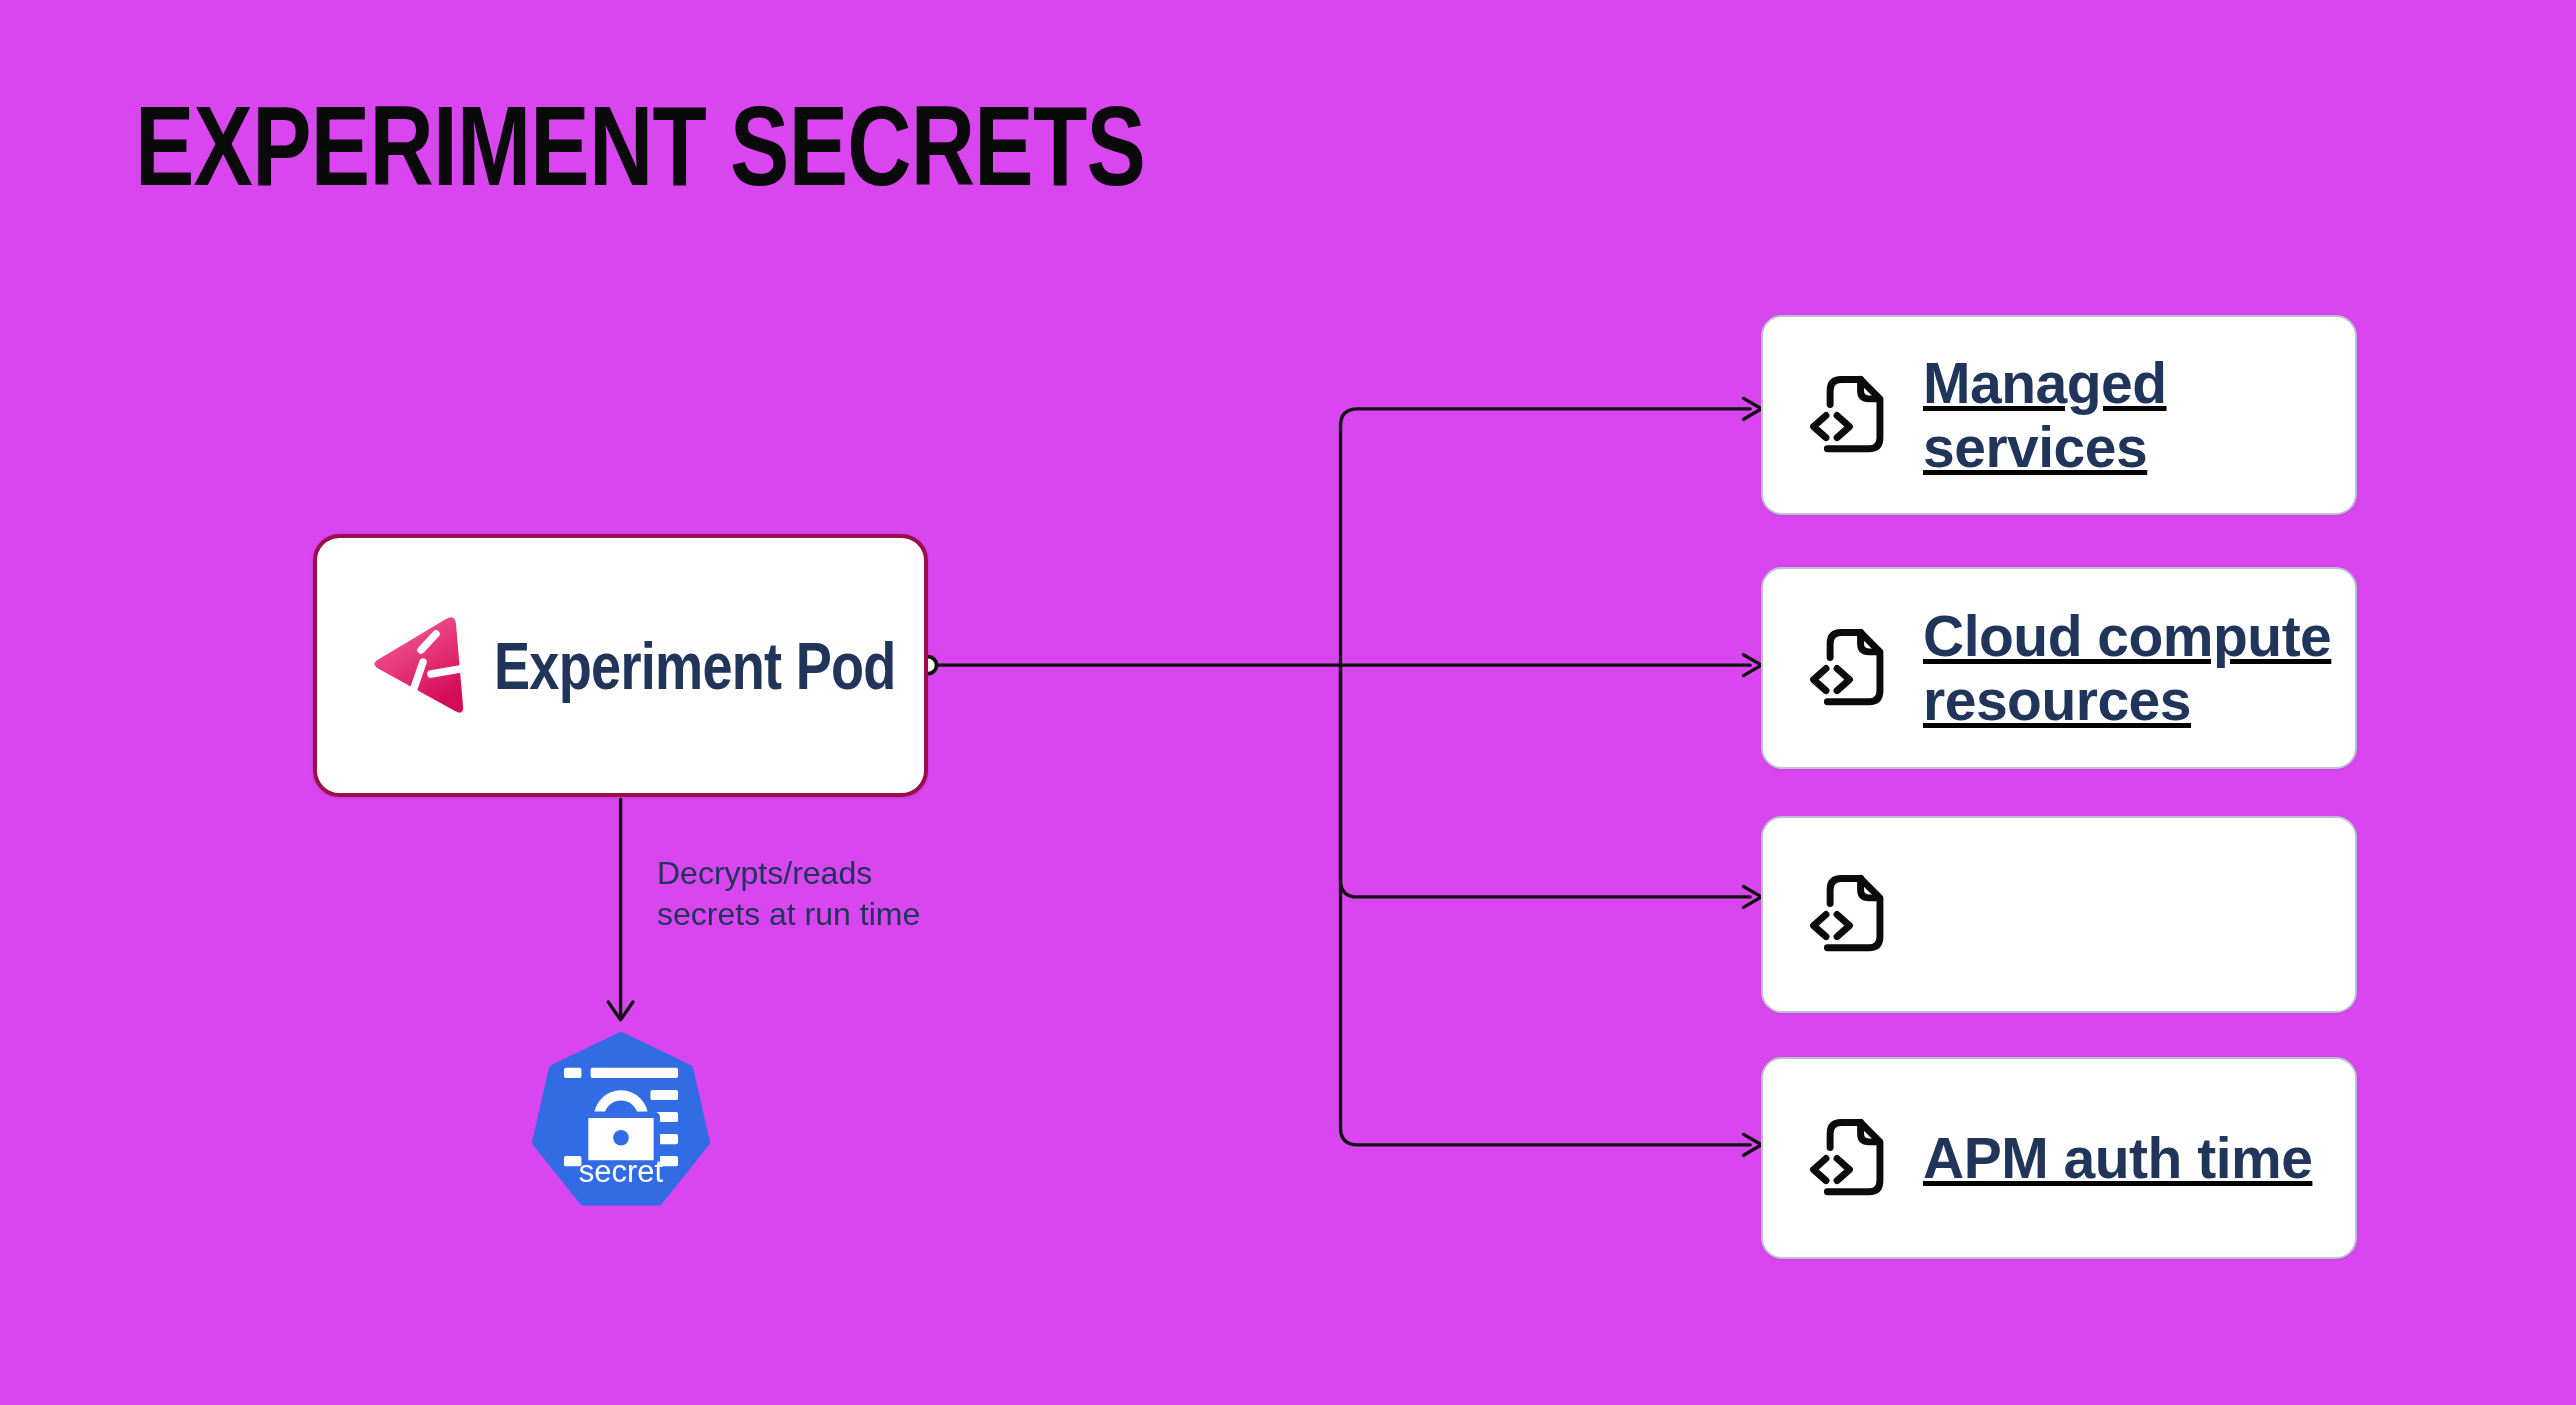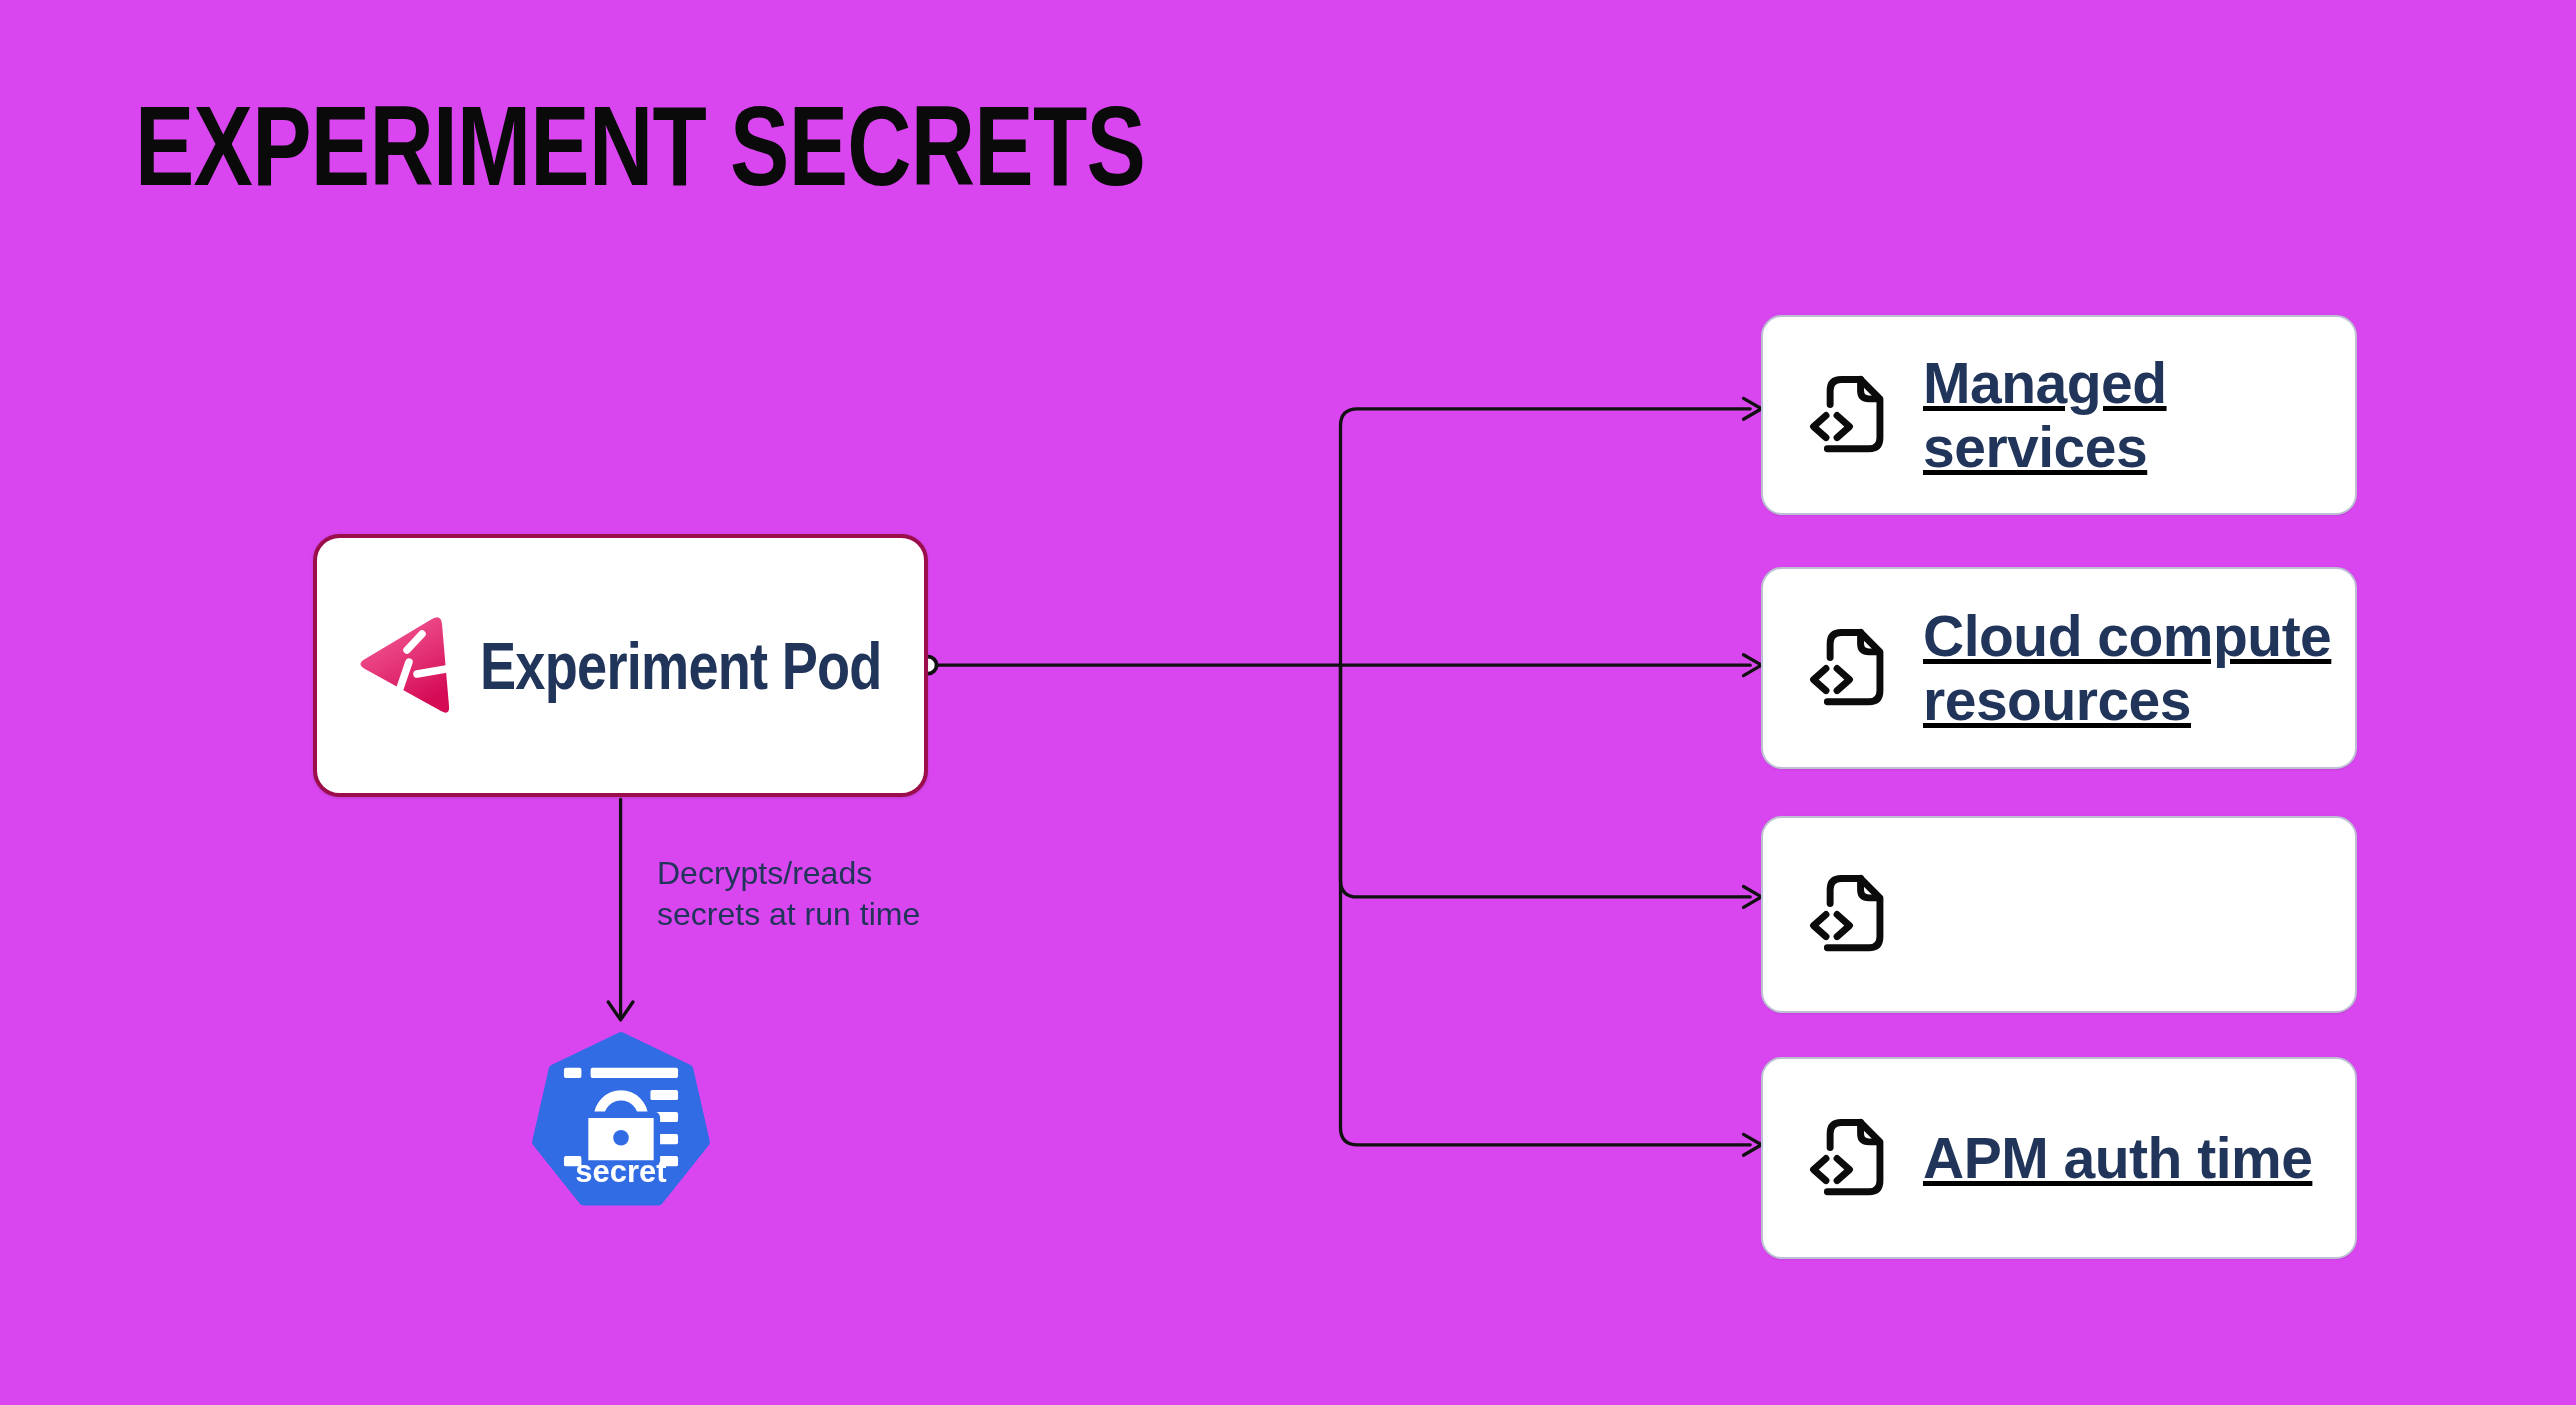"Experiment Pod" .pod { padding-left: 42px -> 56px }
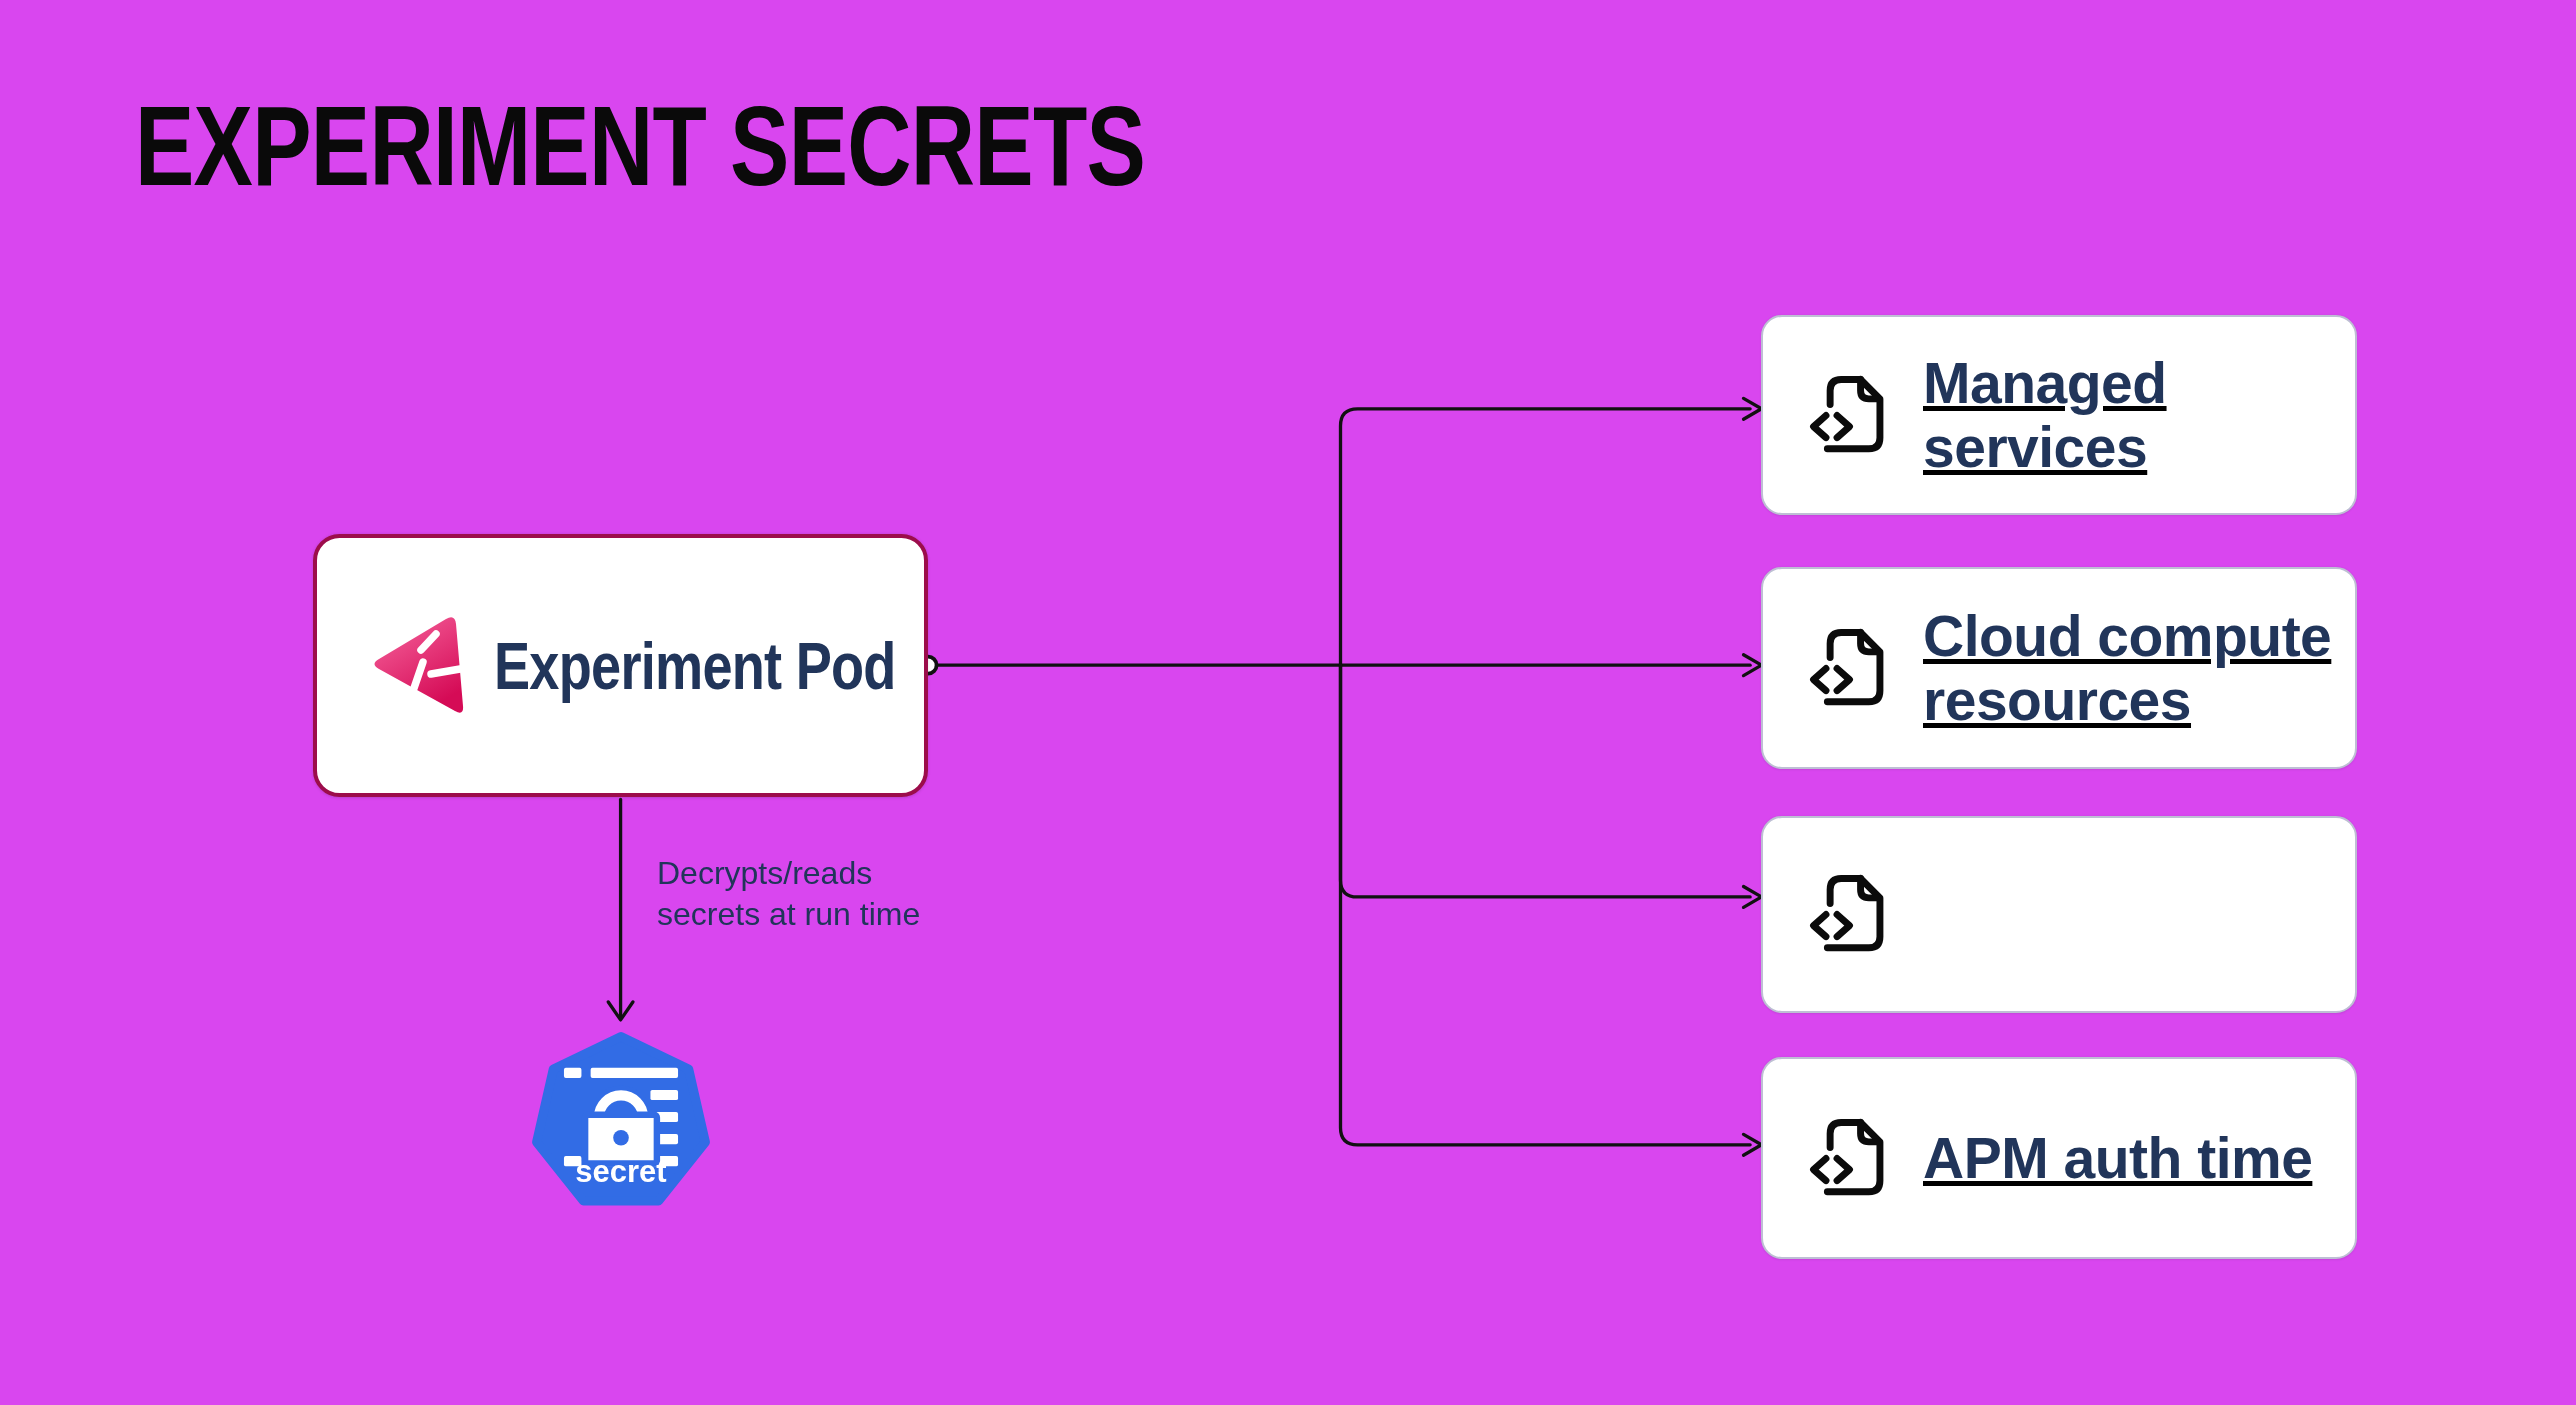"secret" .secret-label { font-weight: 700 -> 400 }
